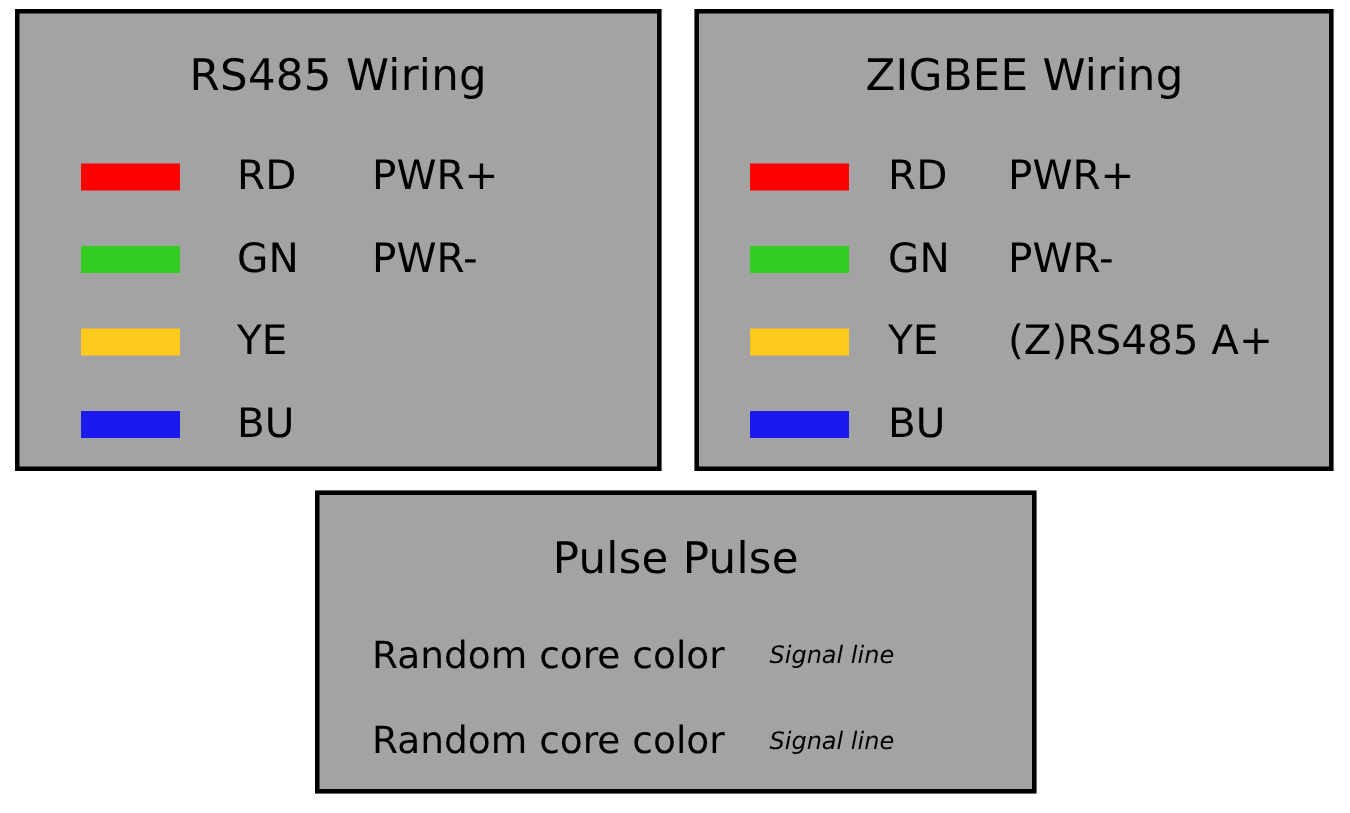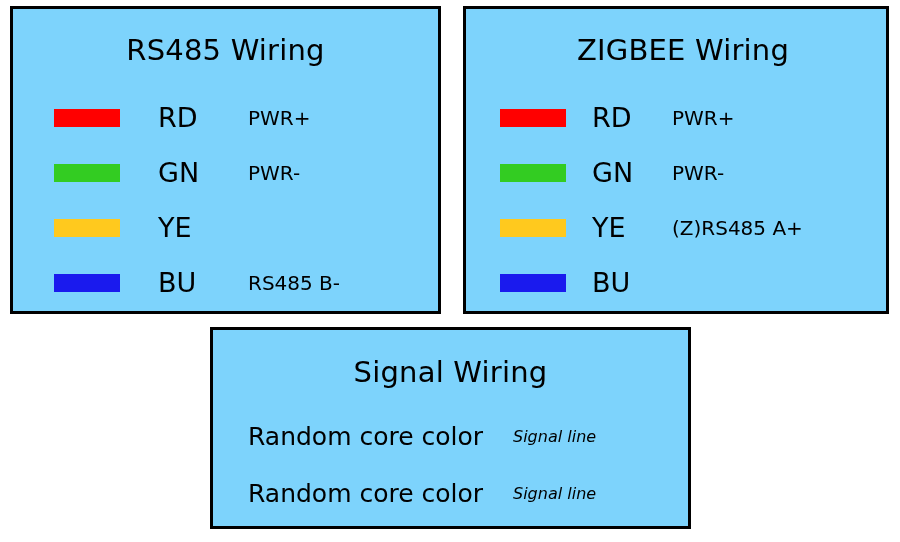"RS485 Wiring" .panel { background: #7dd3fc -> #a3a3a3 }
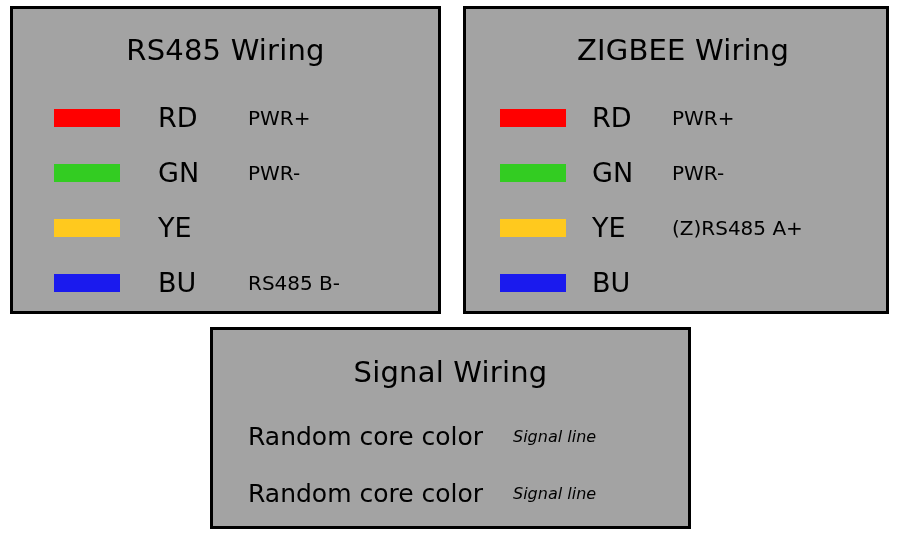"PWR+" .wire-func { font-size: 20px -> 27px }
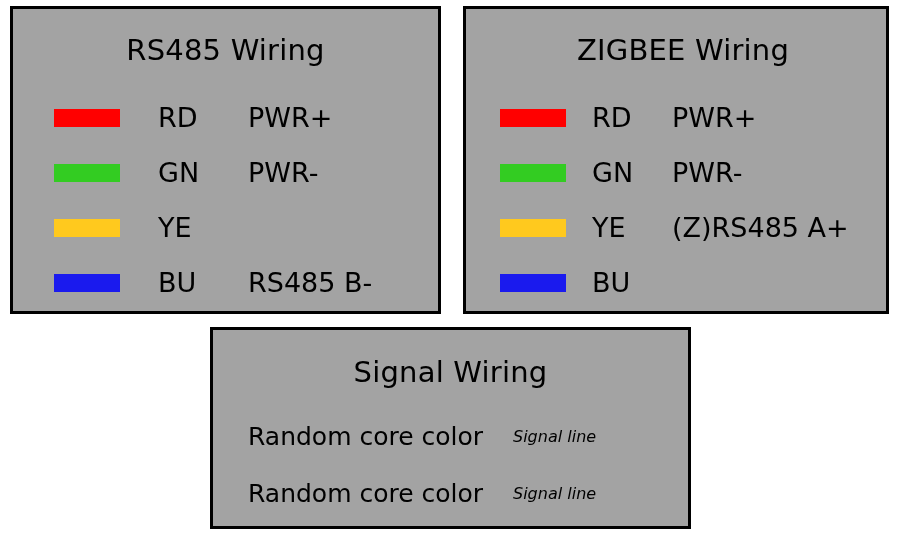"RS485 B-" span.wire-func { html: <span>RS485 B-</span> -> none }
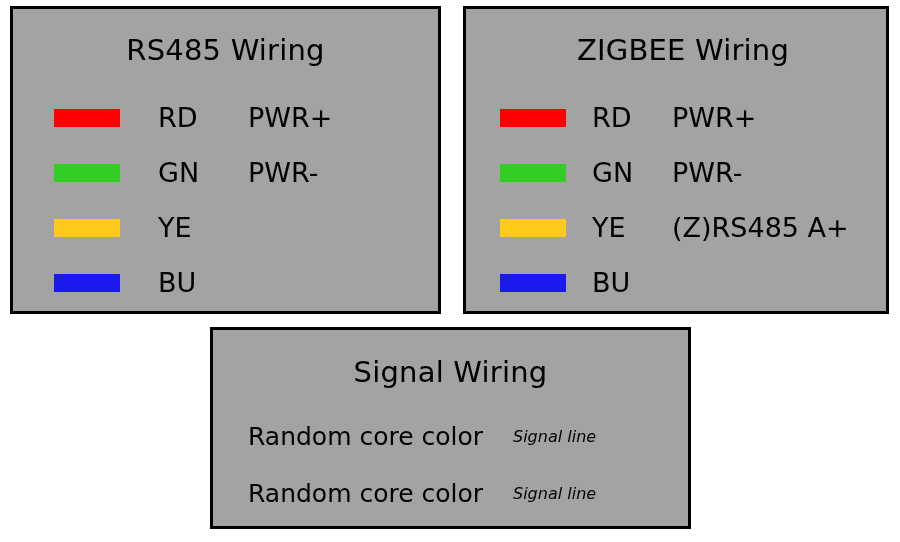"Signal Wiring" div.panel-title { text: Signal Wiring -> Pulse Pulse }
